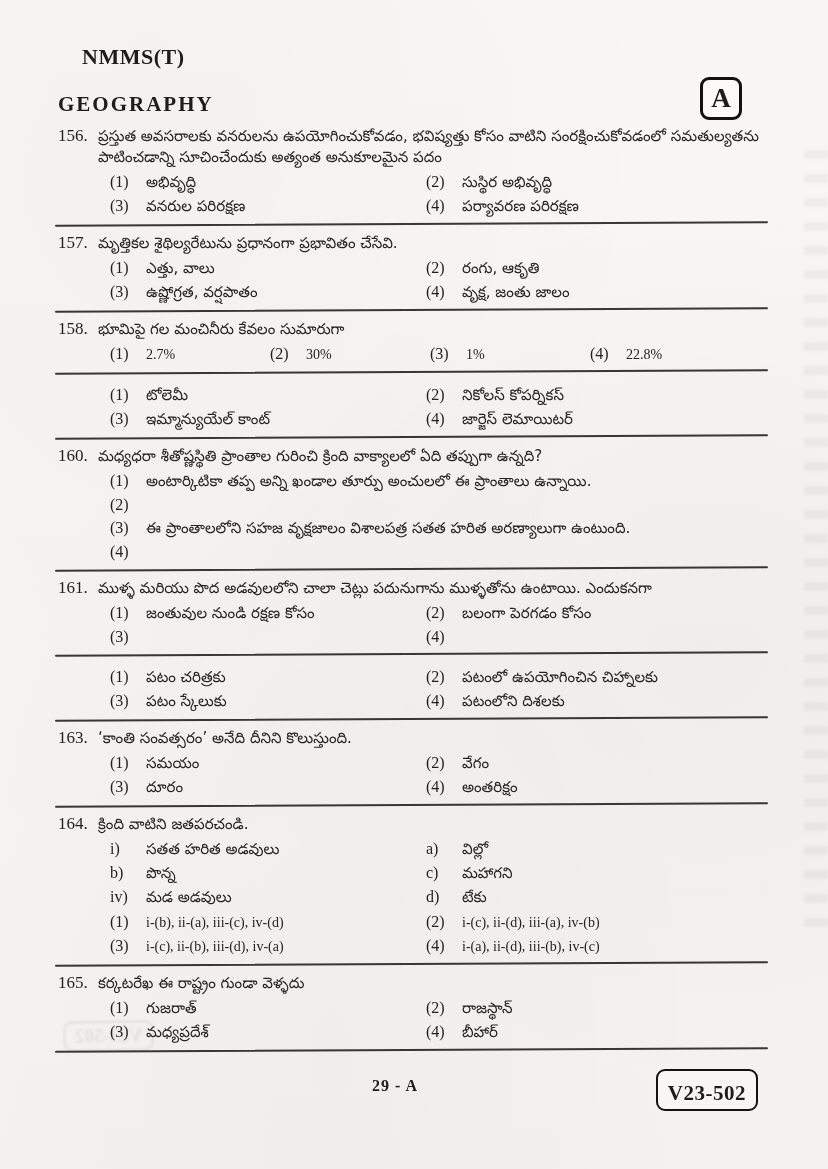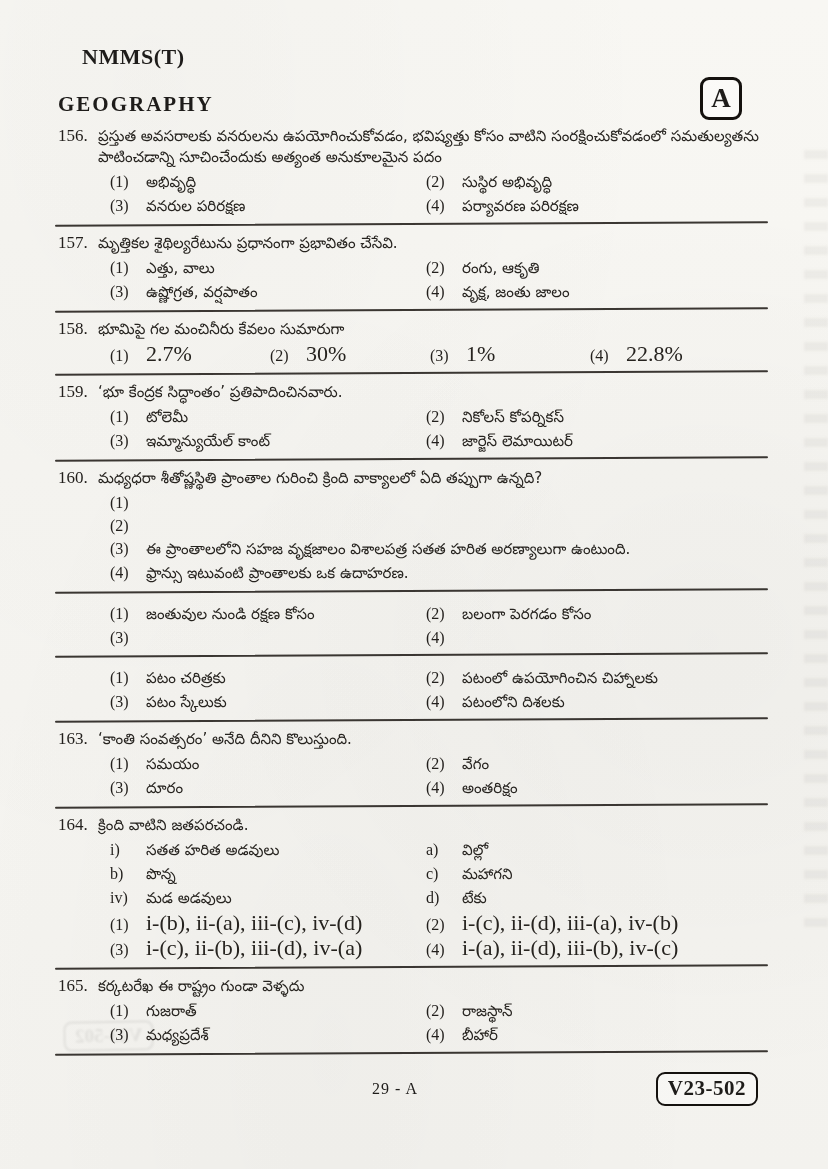"2.7%" .opt-text.latin { font-size: 22px -> 14px }
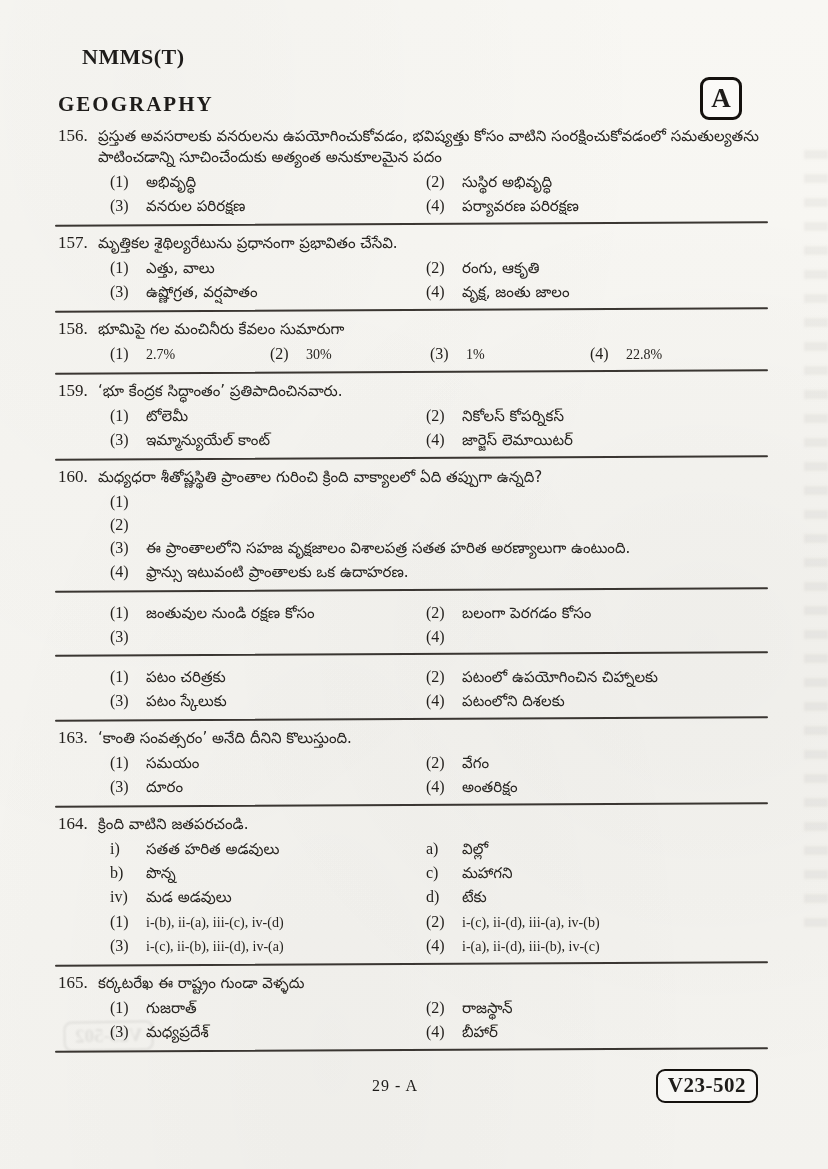"159." div.q-line { html: <div> <span>159.</span> <span>‘భూ కేంద్రక సిద్ధాంతం’ ప్రతిపాదించినవారు.</span> </div> -> none }
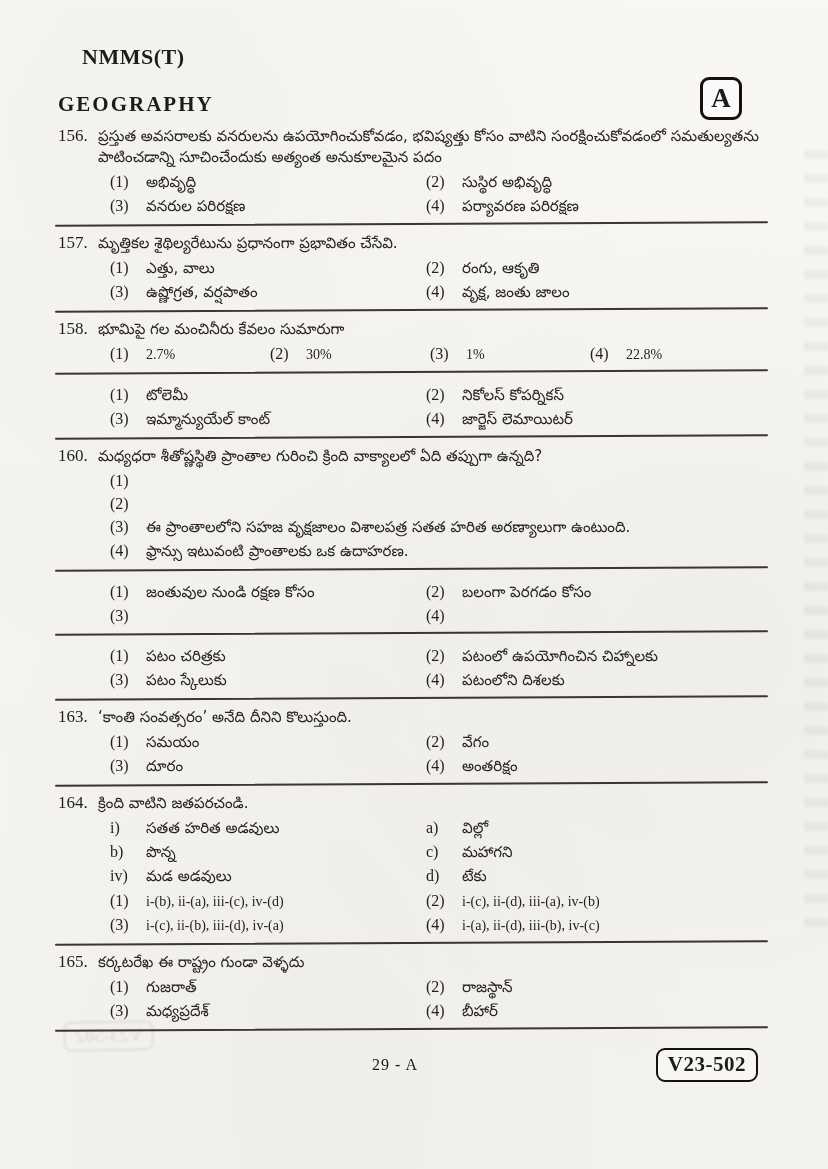"అంటార్కిటికా తప్ప అన్ని ఖండాల తూర్పు" span.opt-text { html: none -> <span>అంటార్కిటికా తప్ప అన్ని ఖండాల తూర్పు అంచులలో ఈ ప్రాంతాలు ఉన్నాయి.</span> }
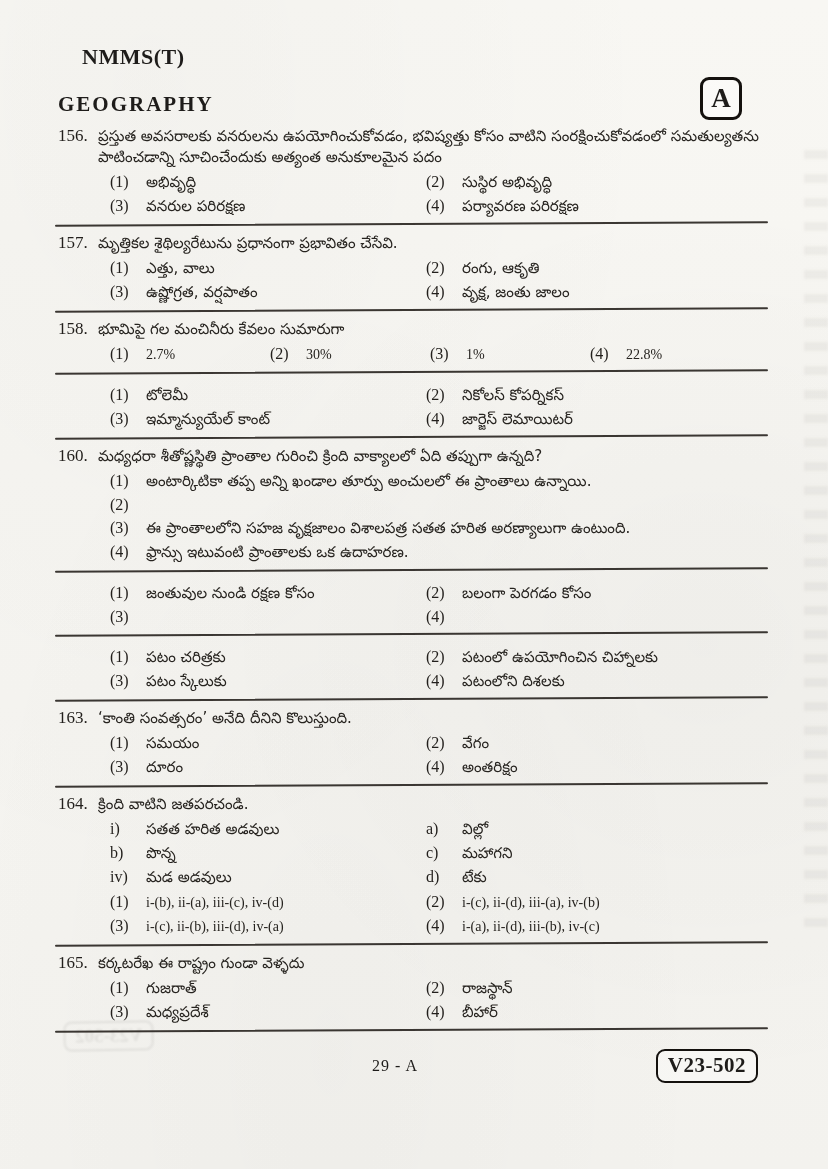"ఫ్రాన్సు ఇటువంటి ప్రాంతాలకు ఒక ఉదాహరణ." span.opt-text { html: <span>ఫ్రాన్సు ఇటువంటి ప్రాంతాలకు ఒక ఉదాహరణ.</span> -> none }
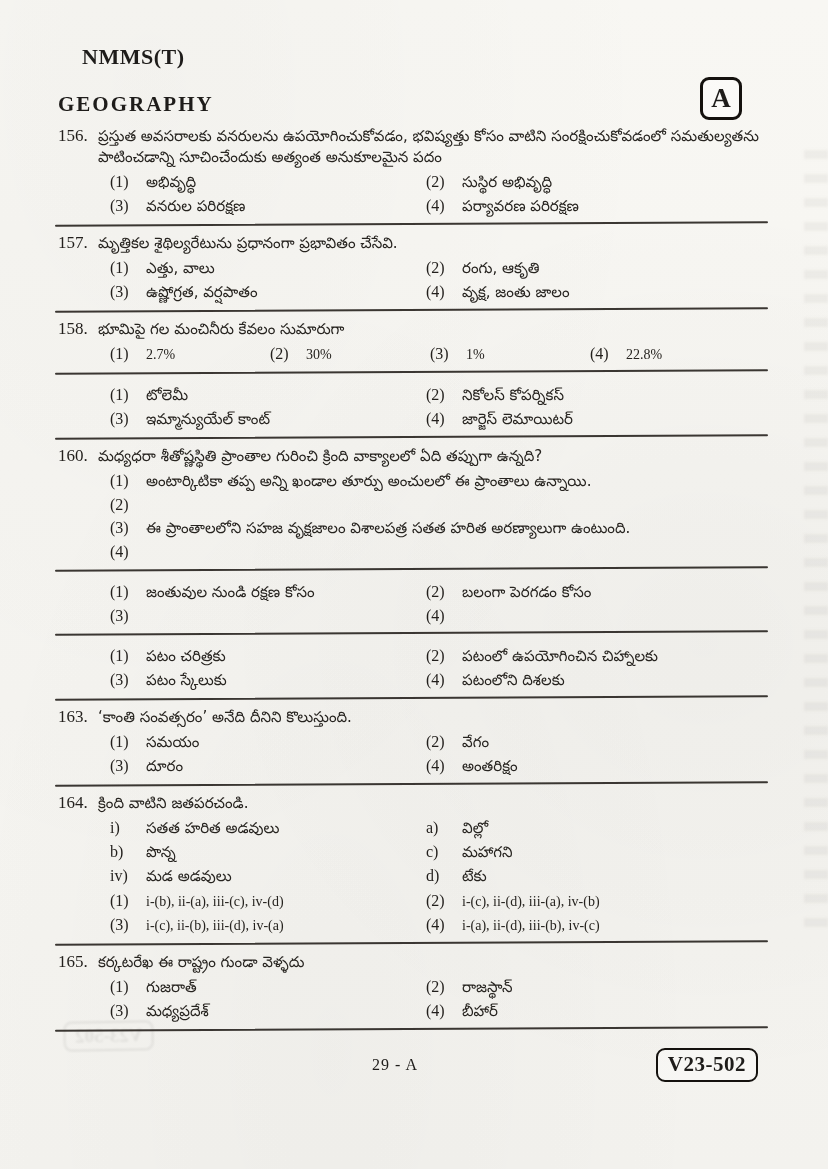"161." div.q-line { html: none -> <div> <span>161.</span> <span>ముళ్ళ మరియు పొద అడవులలోని చాలా చెట్లు పదునుగాను ముళ్ళతోను ఉంటాయి. ఎందుకనగా</span> </div> }
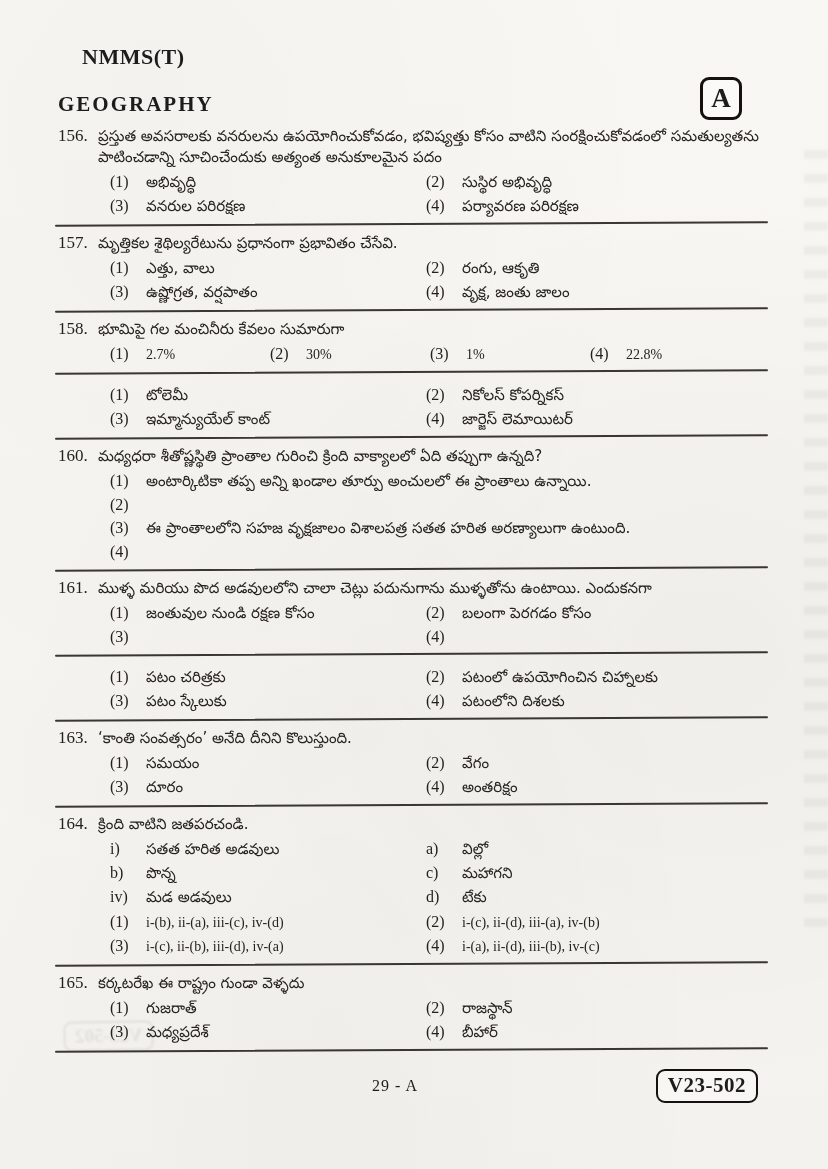"29 - A" .page-number { font-weight: normal -> bold }
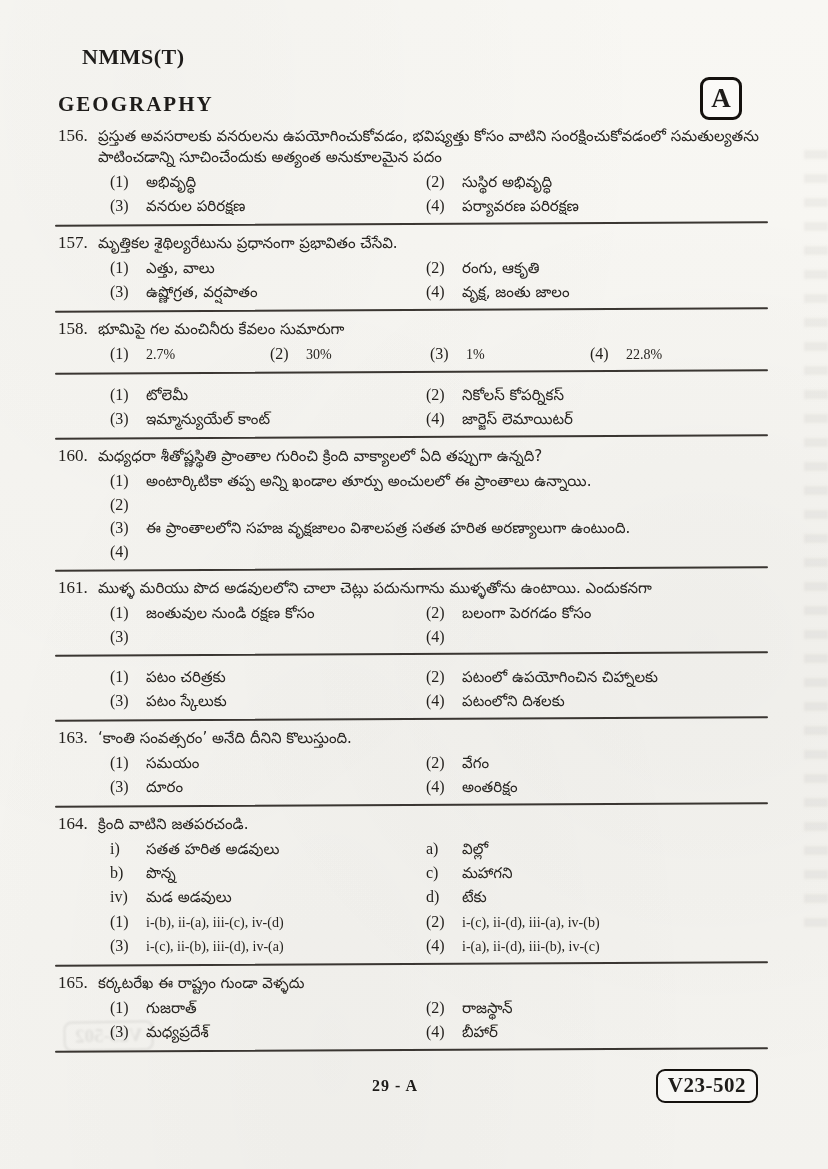"V23-502" .code-box { padding: 2px 10px 3px -> 10px 10px 3px }
